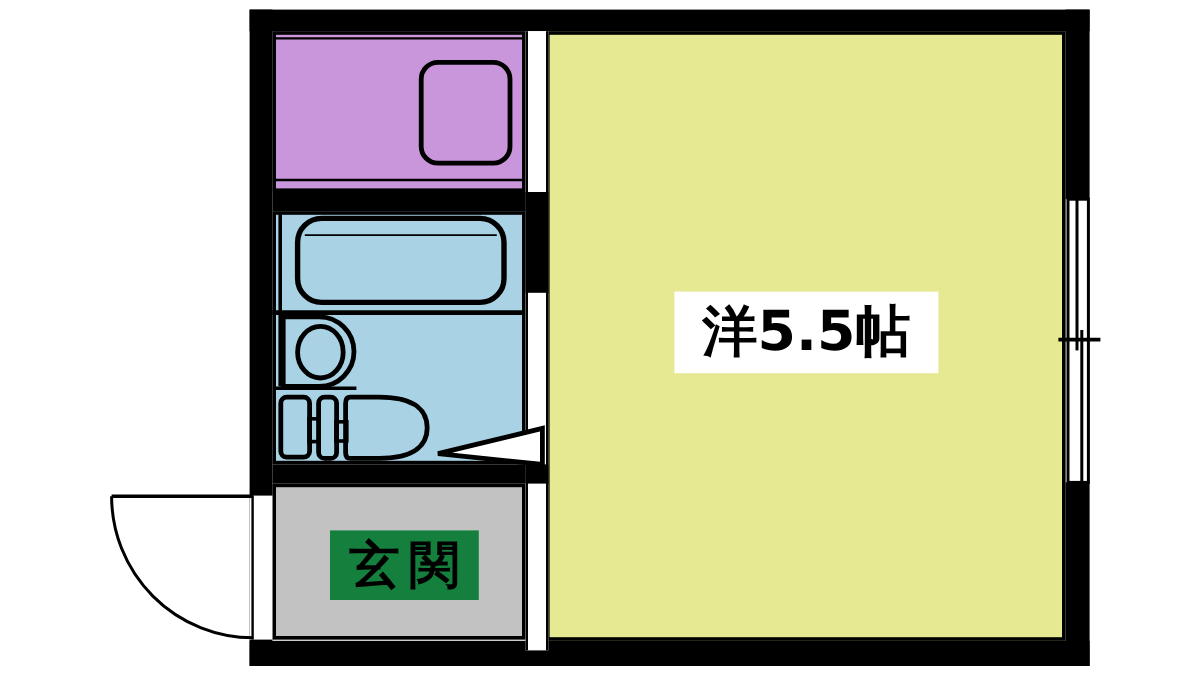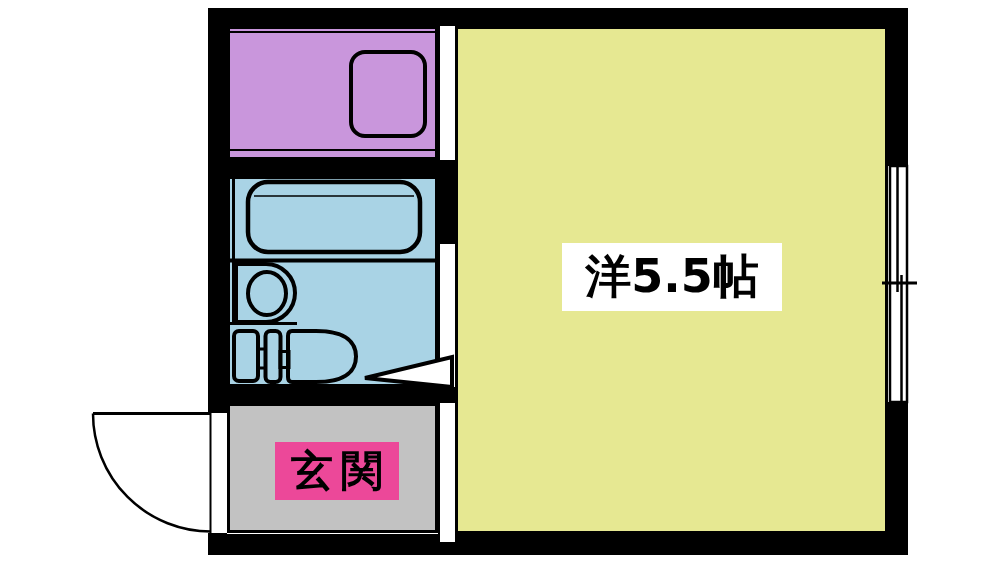"玄関" div.label { background-color: #ec4899 -> #15803d }
